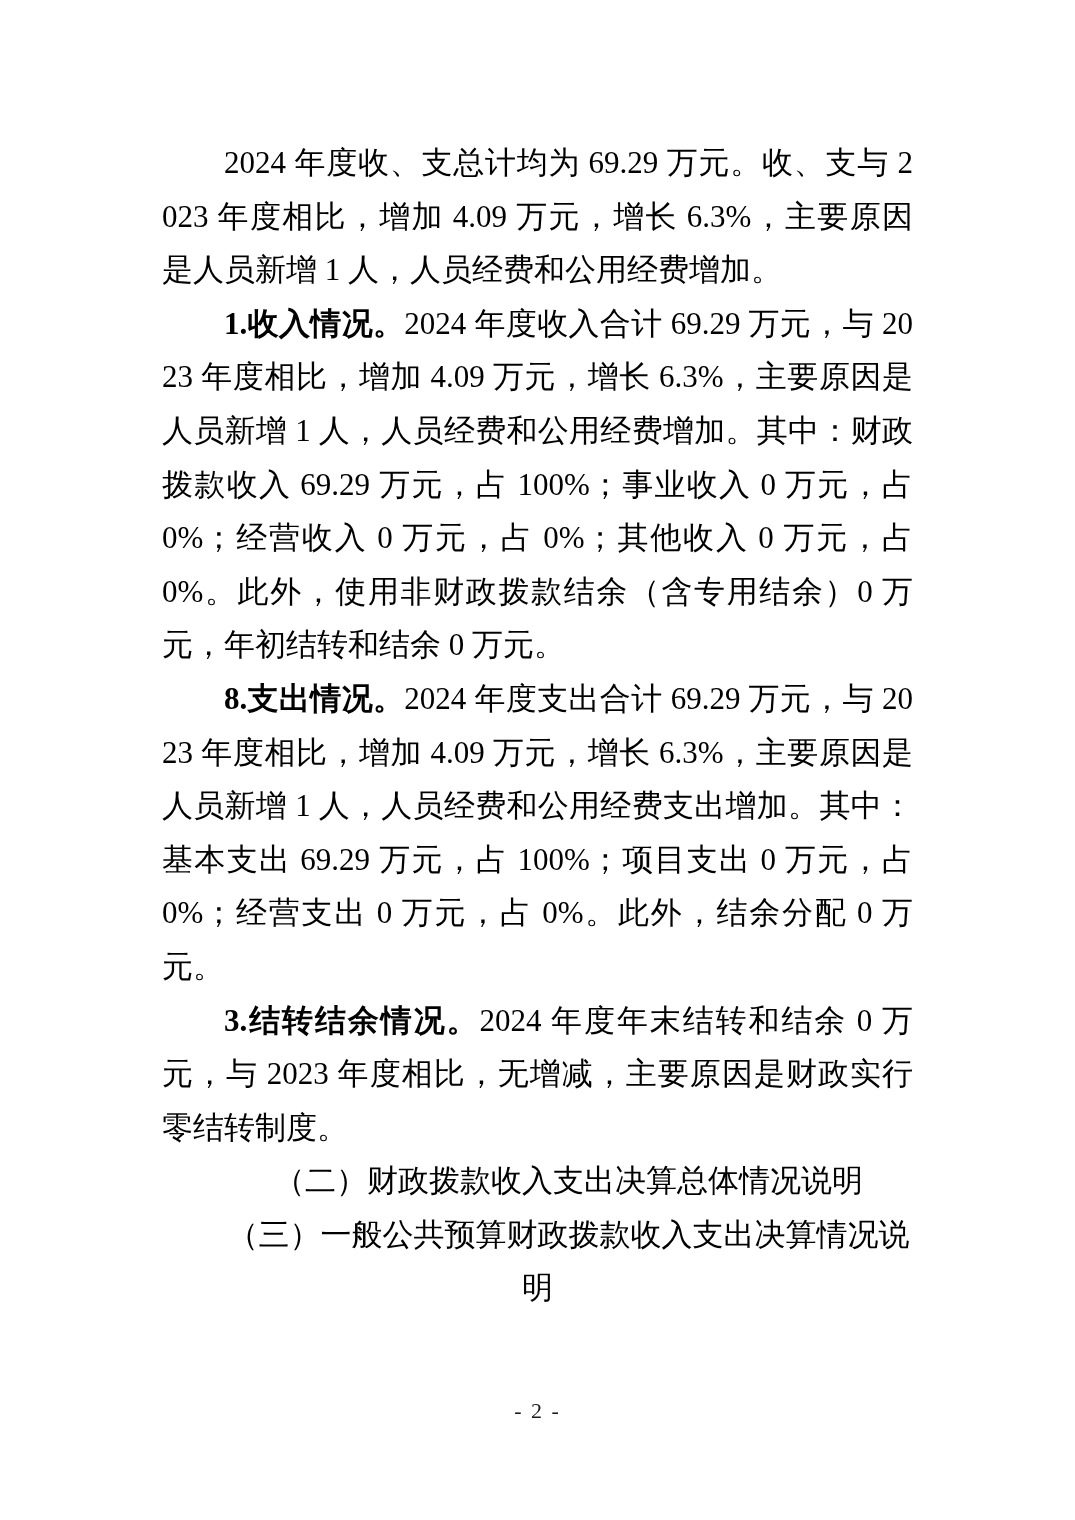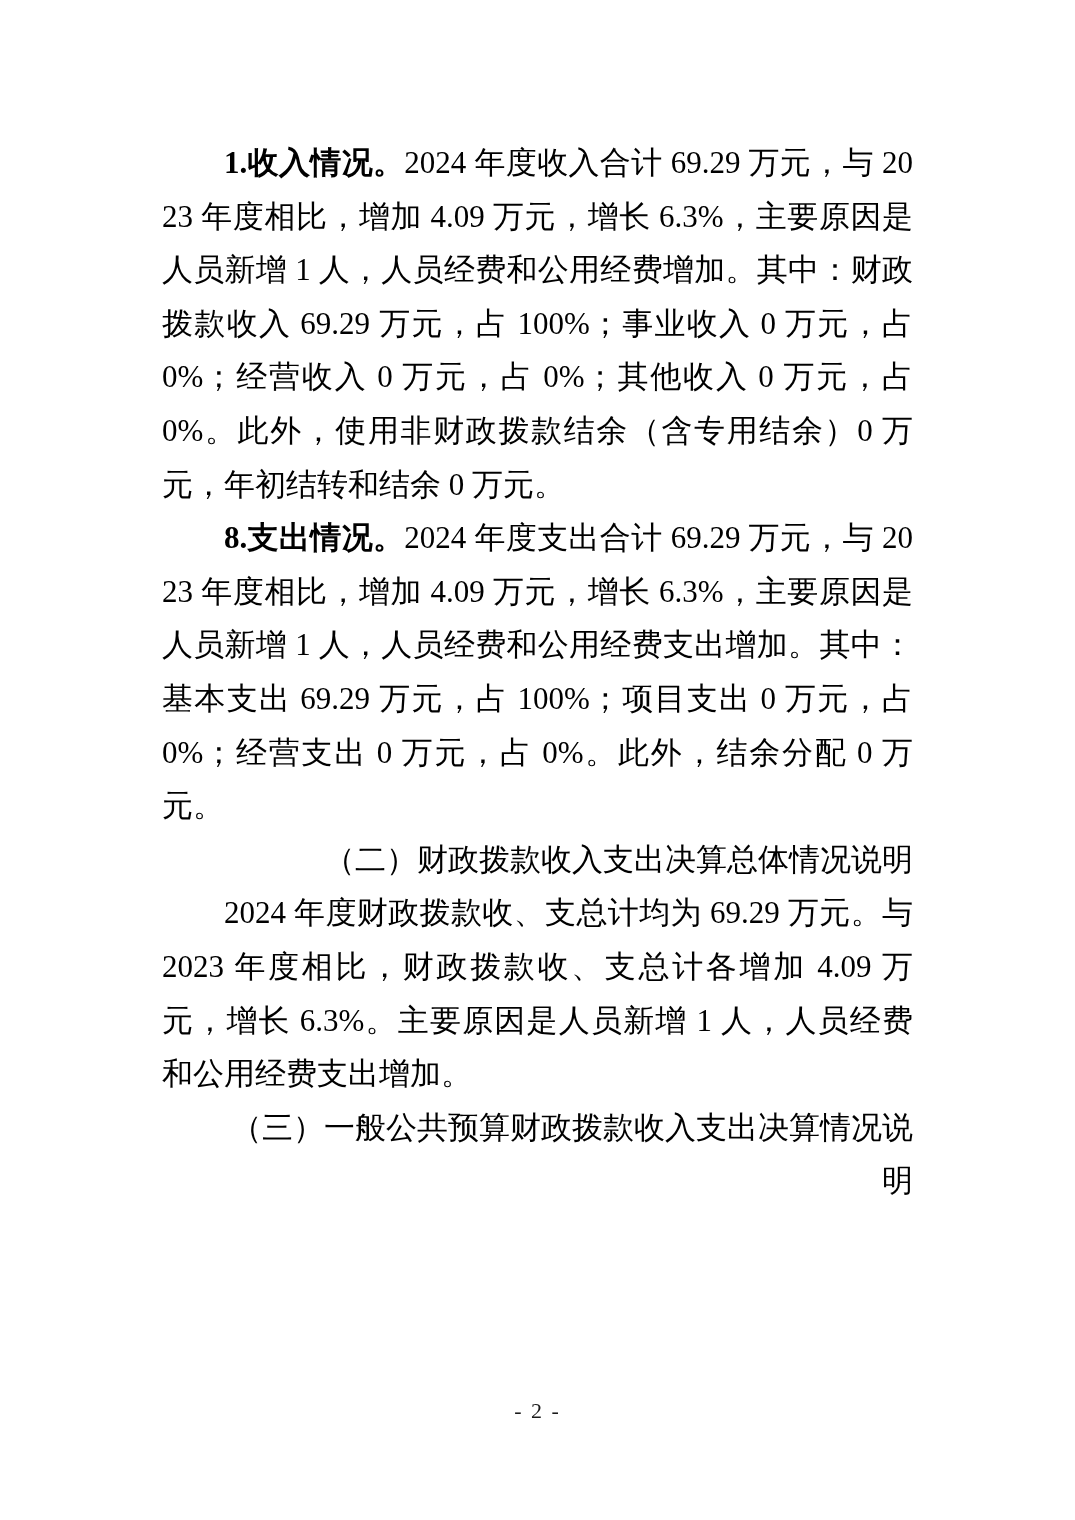"2024 年度收、支总计均为 69.29 万元。收、支与 2023" p.para { html: none -> <p>2024 年度收、支总计均为 69.29 万元。收、支与 2023 年度相比，增加 4.09 万元，增长 6.3%，主要原因是人员新增 1 人，人员经费和公用经费增加。</p> }
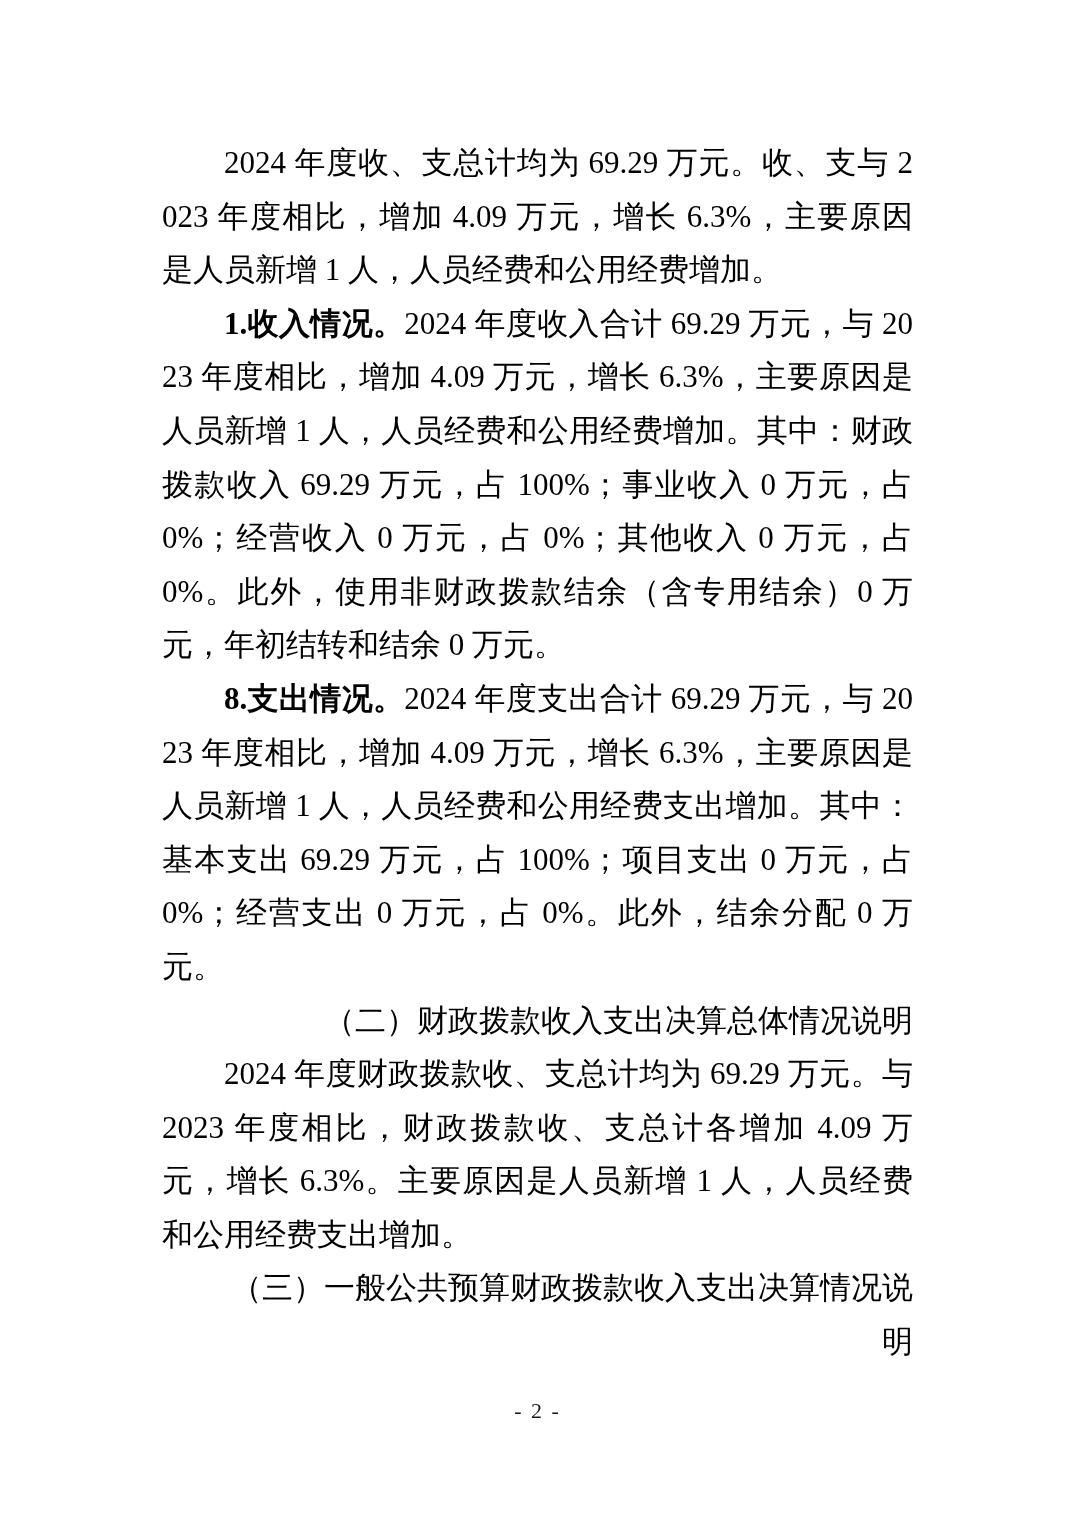"3.结转结余情况。2024 年度年末结转和结余 0 万元，与 2023" p.para { html: none -> <p><span>3.结转结余情况。</span>2024 年度年末结转和结余 0 万元，与 2023 年度相比，无增减，主要原因是财政实行零结转制度。</p> }
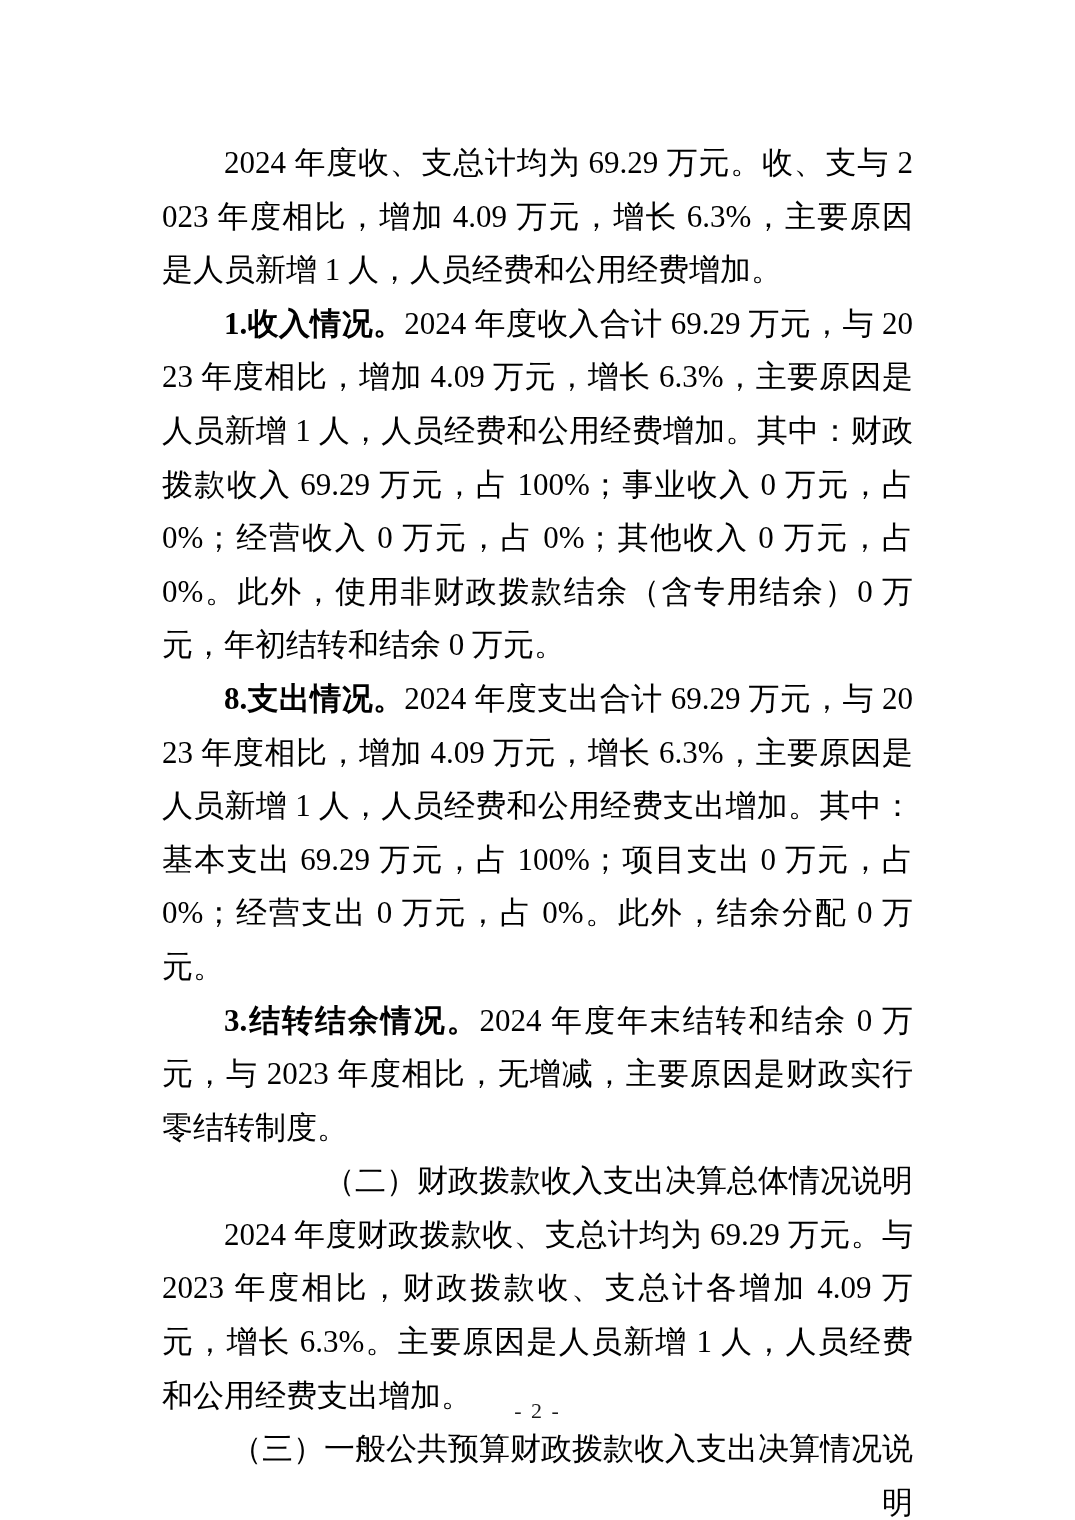"（二）财政拨款收入支出决算总体情况说明" p.para.heading { text-align: right -> center }
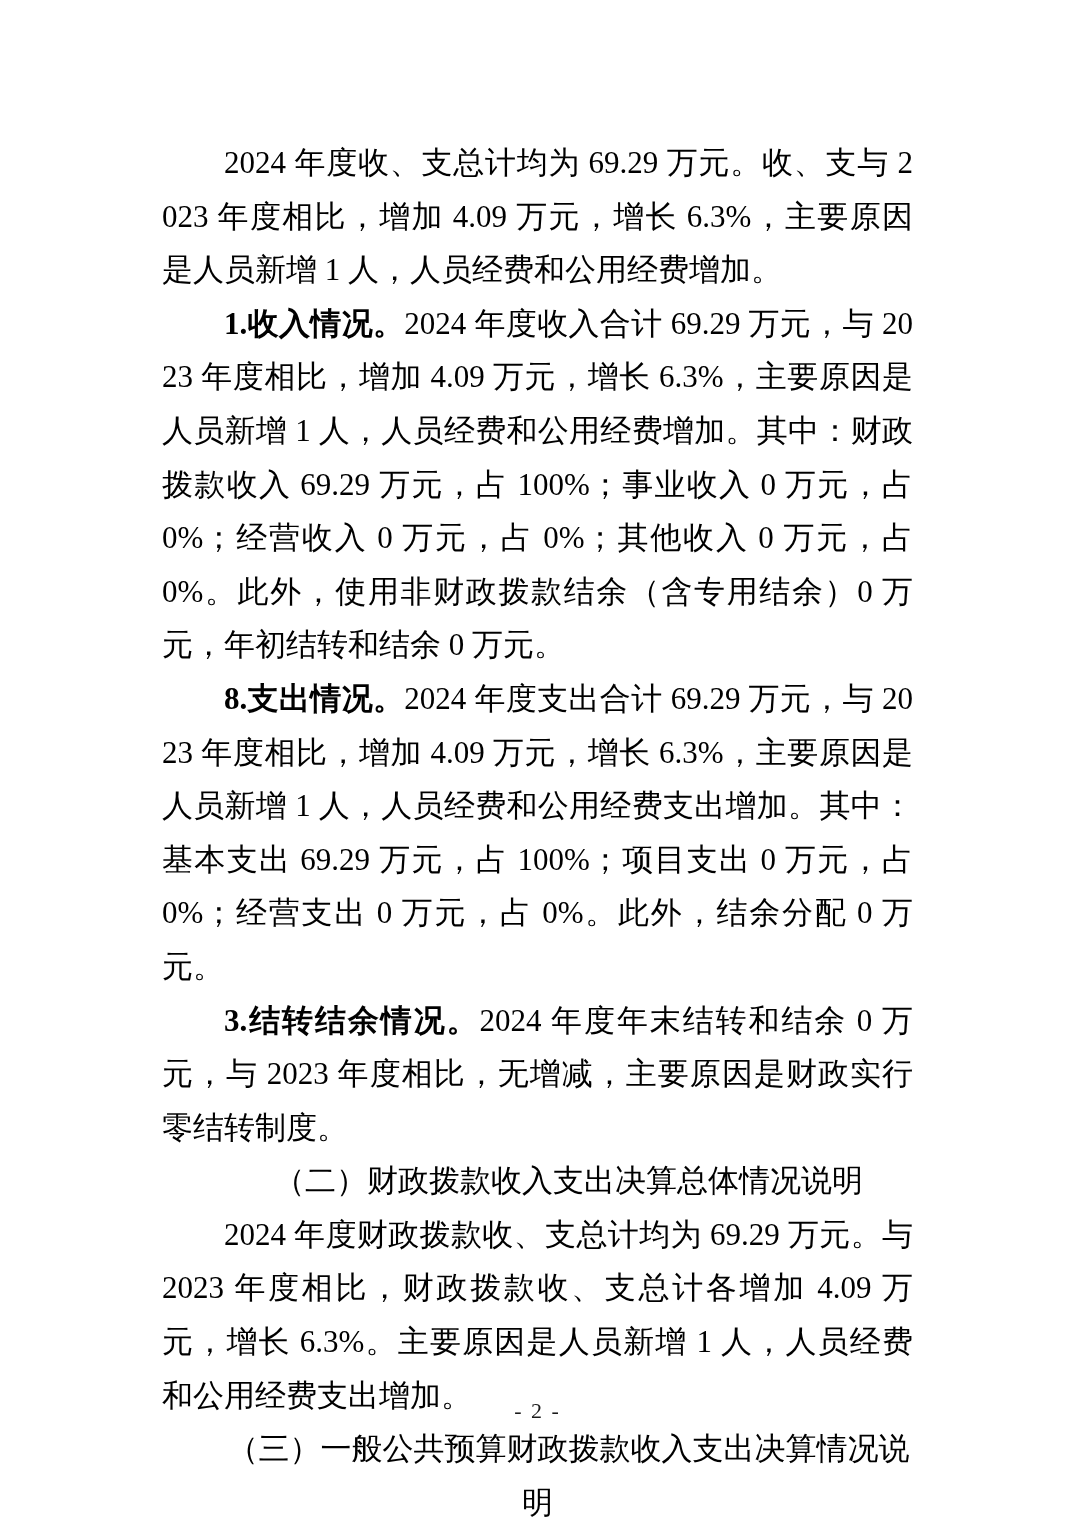"2024 年度财政拨款收、支总计均为 69.29 万元。与 2023" p.para { html: <p>2024 年度财政拨款收、支总计均为 69.29 万元。与 2023 年度相比，财政拨款收、支总计各增加 4.09 万元，增长 6.3%。主要原因是人员新增 1 人，人员经费和公用经费支出增加。</p> -> none }
